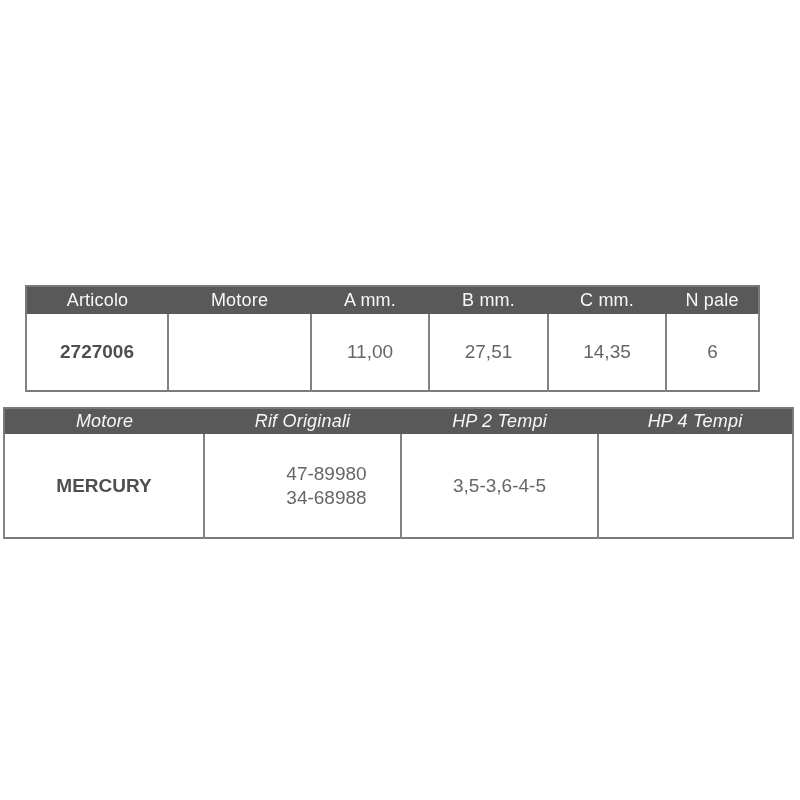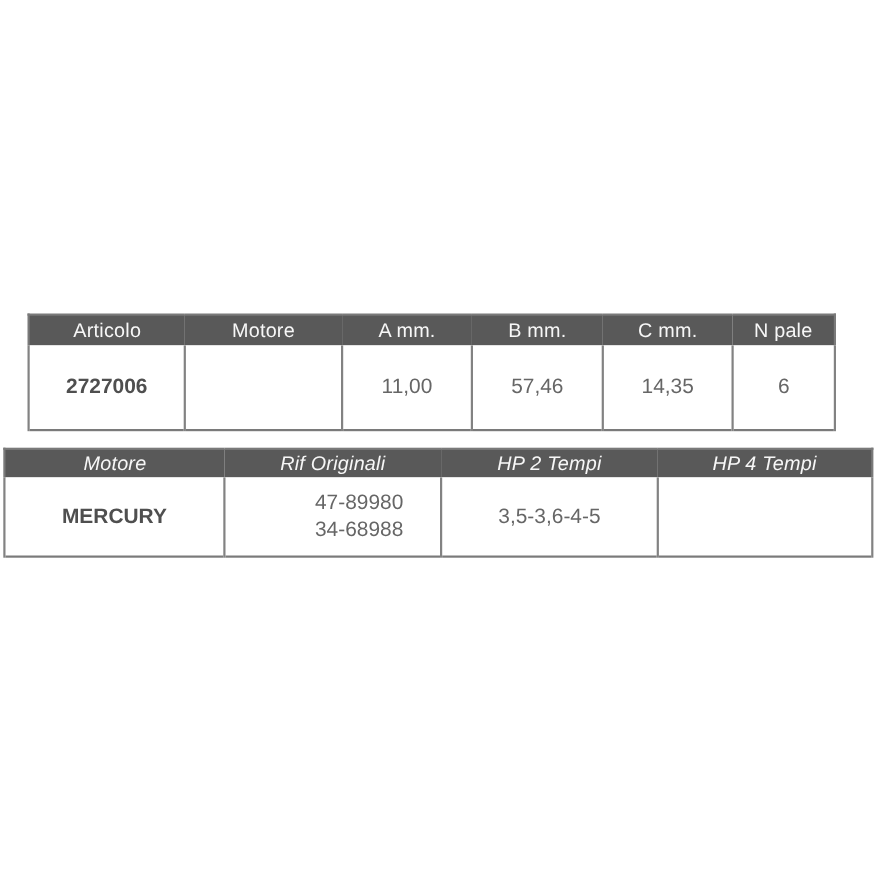"57,46" td { text: 57,46 -> 27,51 }
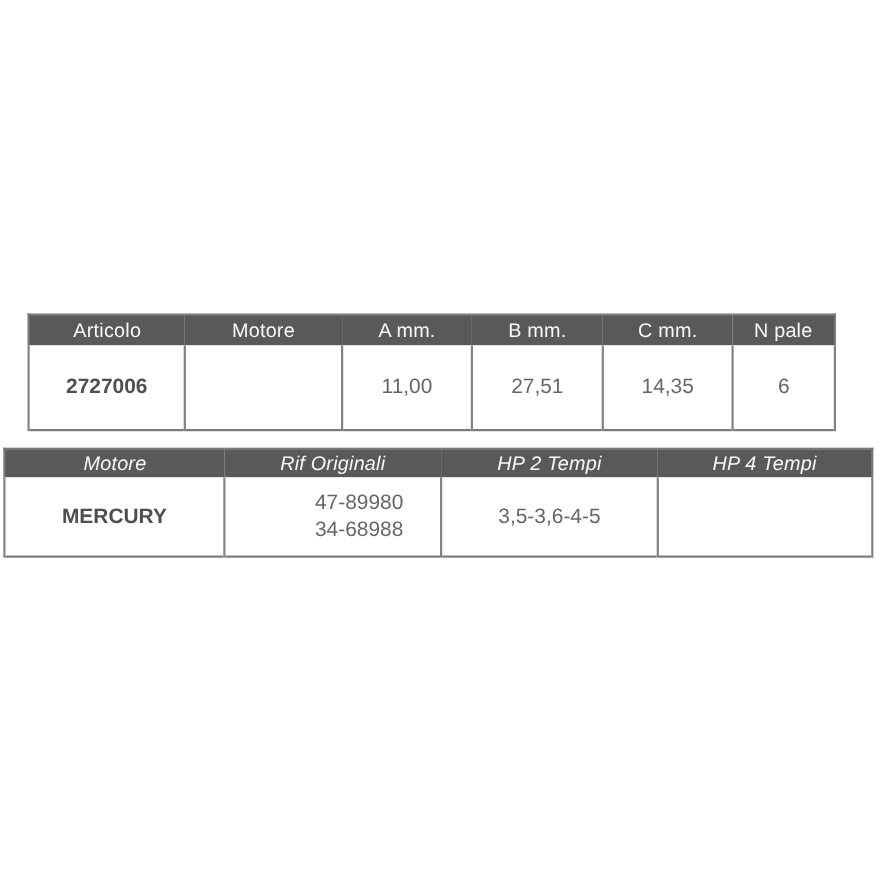"MERCURY" #engine-table tbody tr { height: 72px -> 104px }
